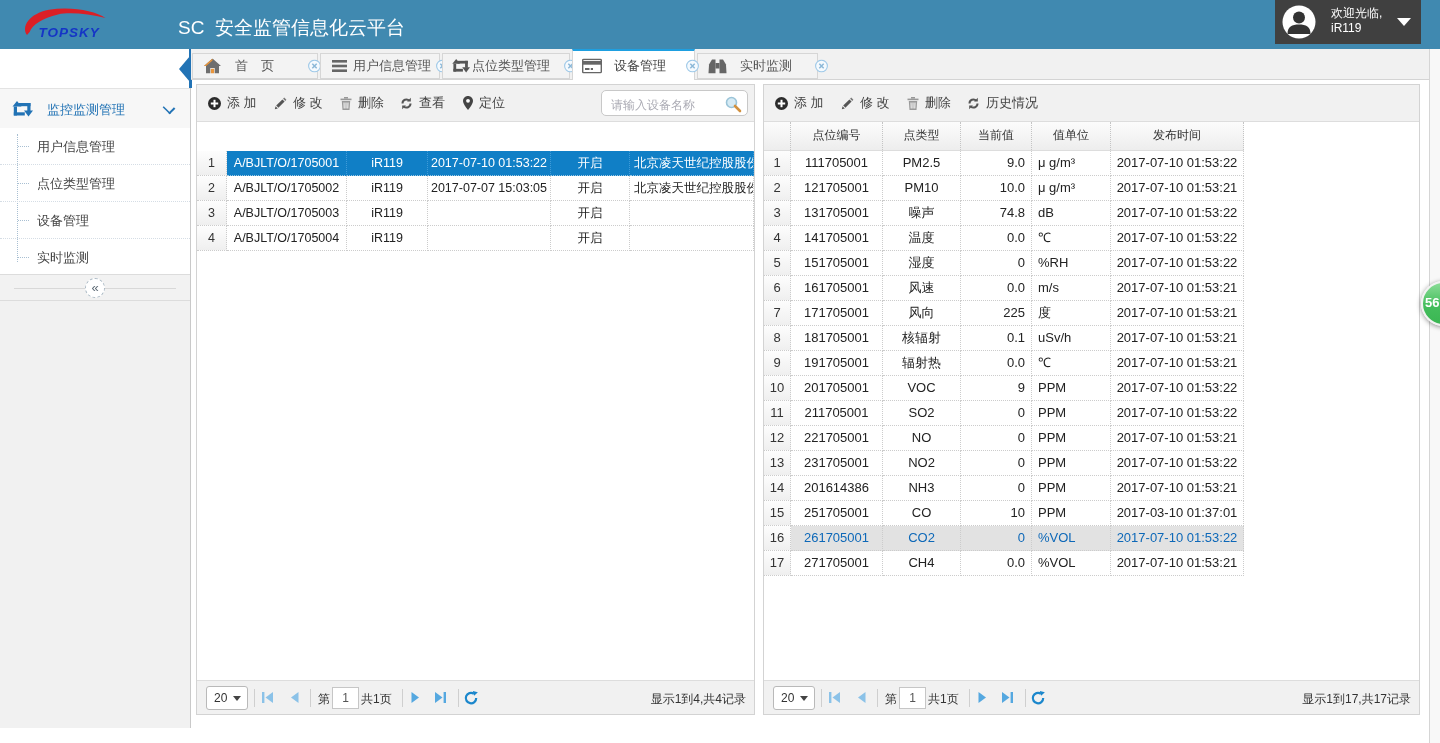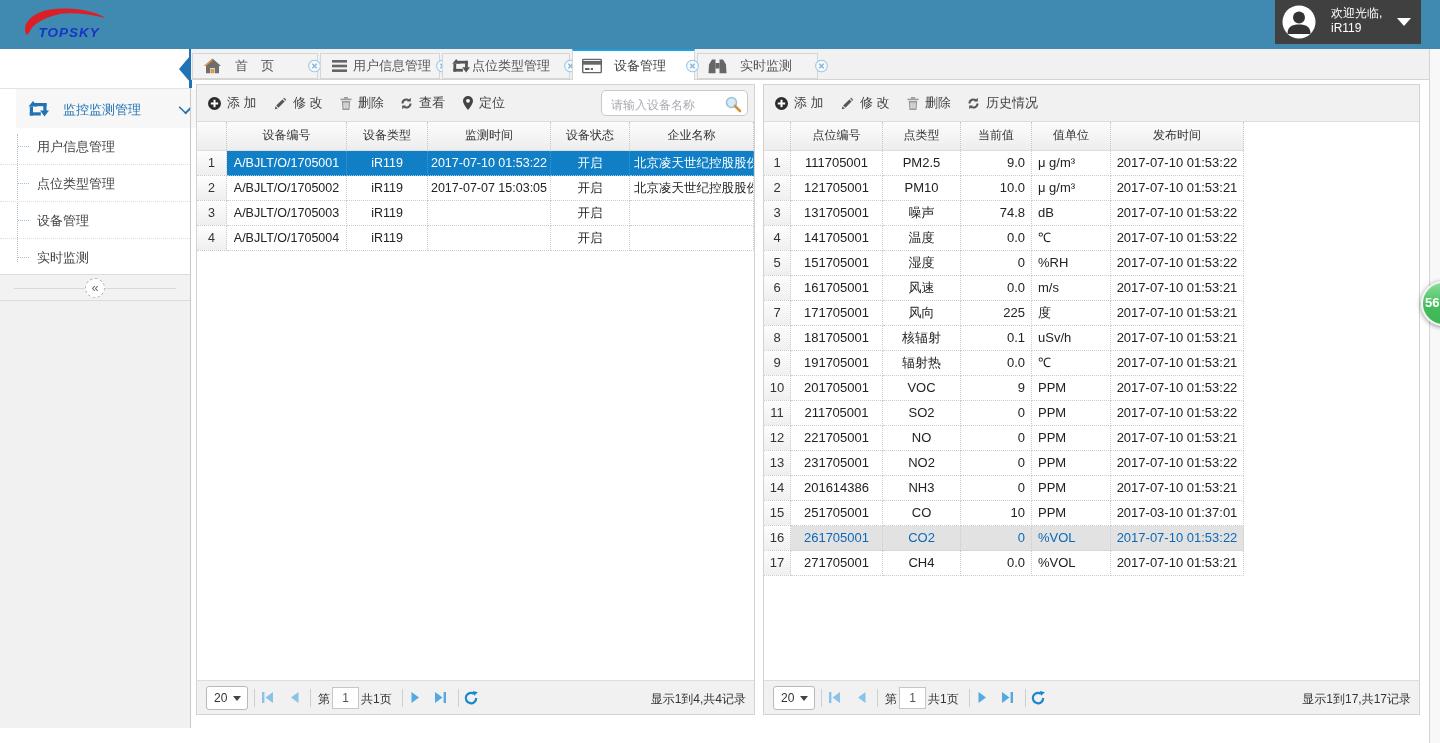"SC 安全监管信息化云平台" div { html: none -> <div>SC&nbsp; 安全监管信息化云平台</div> }
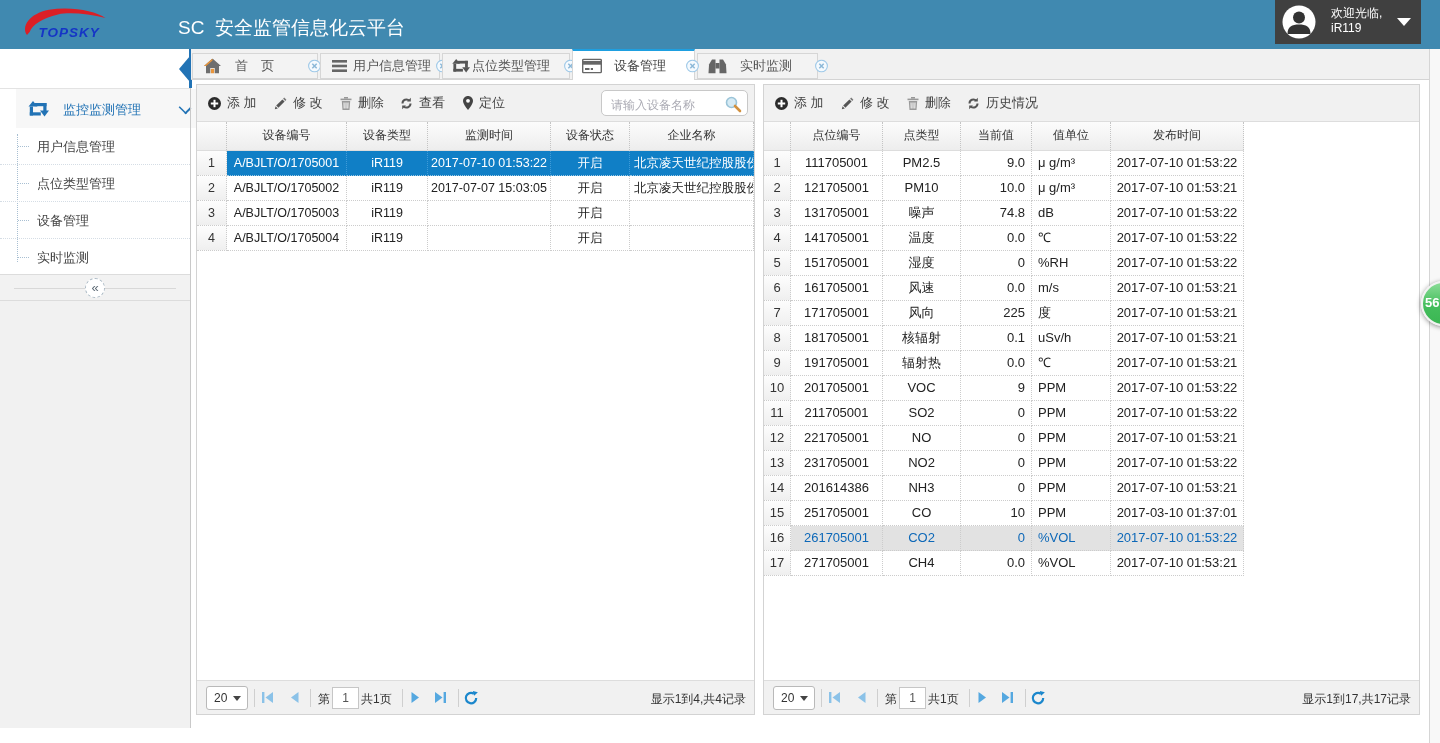"监控监测管理" .sb-item2 { left: 16px -> 0 }
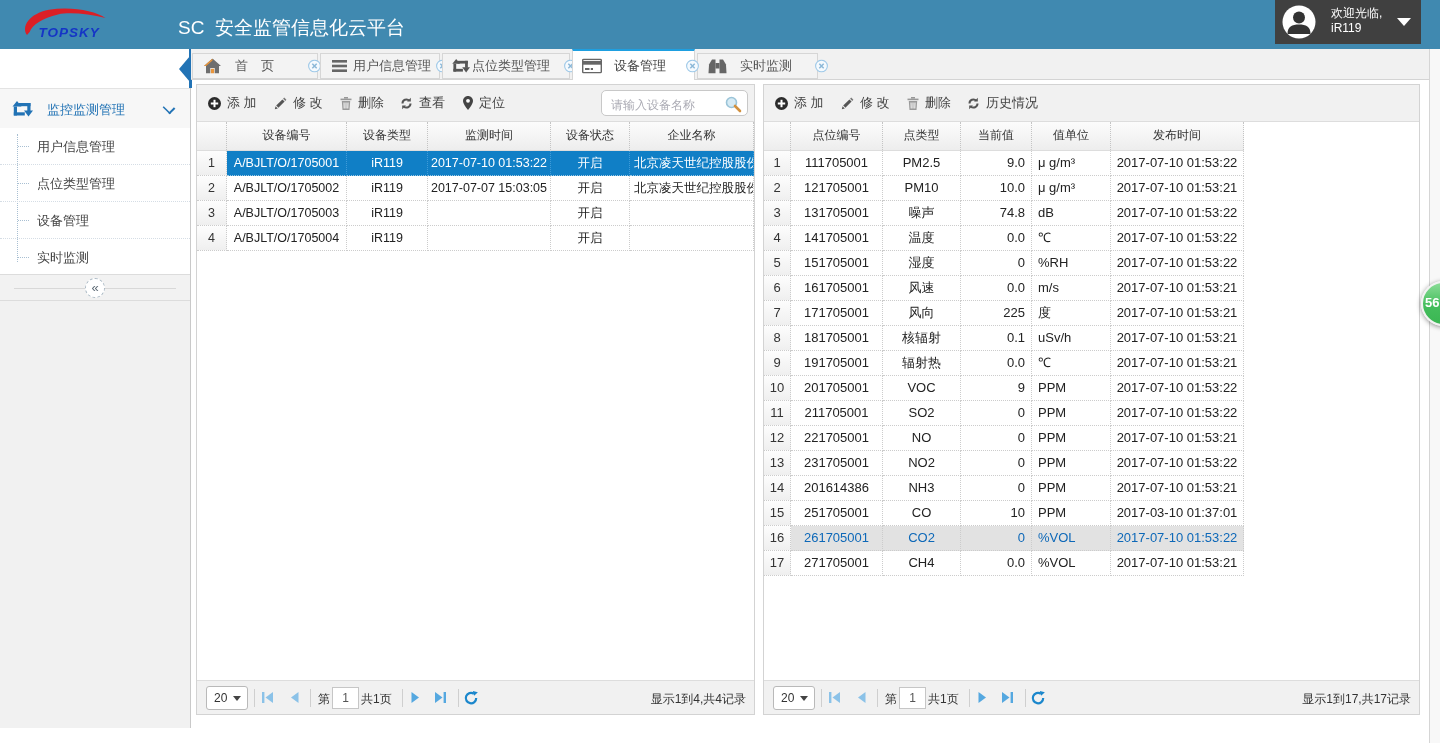"设备编号" div.ghead { html: <div> <div></div> <div>设备编号</div> <div>设备类型</div> <div>监测时间</div> <div>设备状态</div> <div>企业名称</div> </div> -> none }
